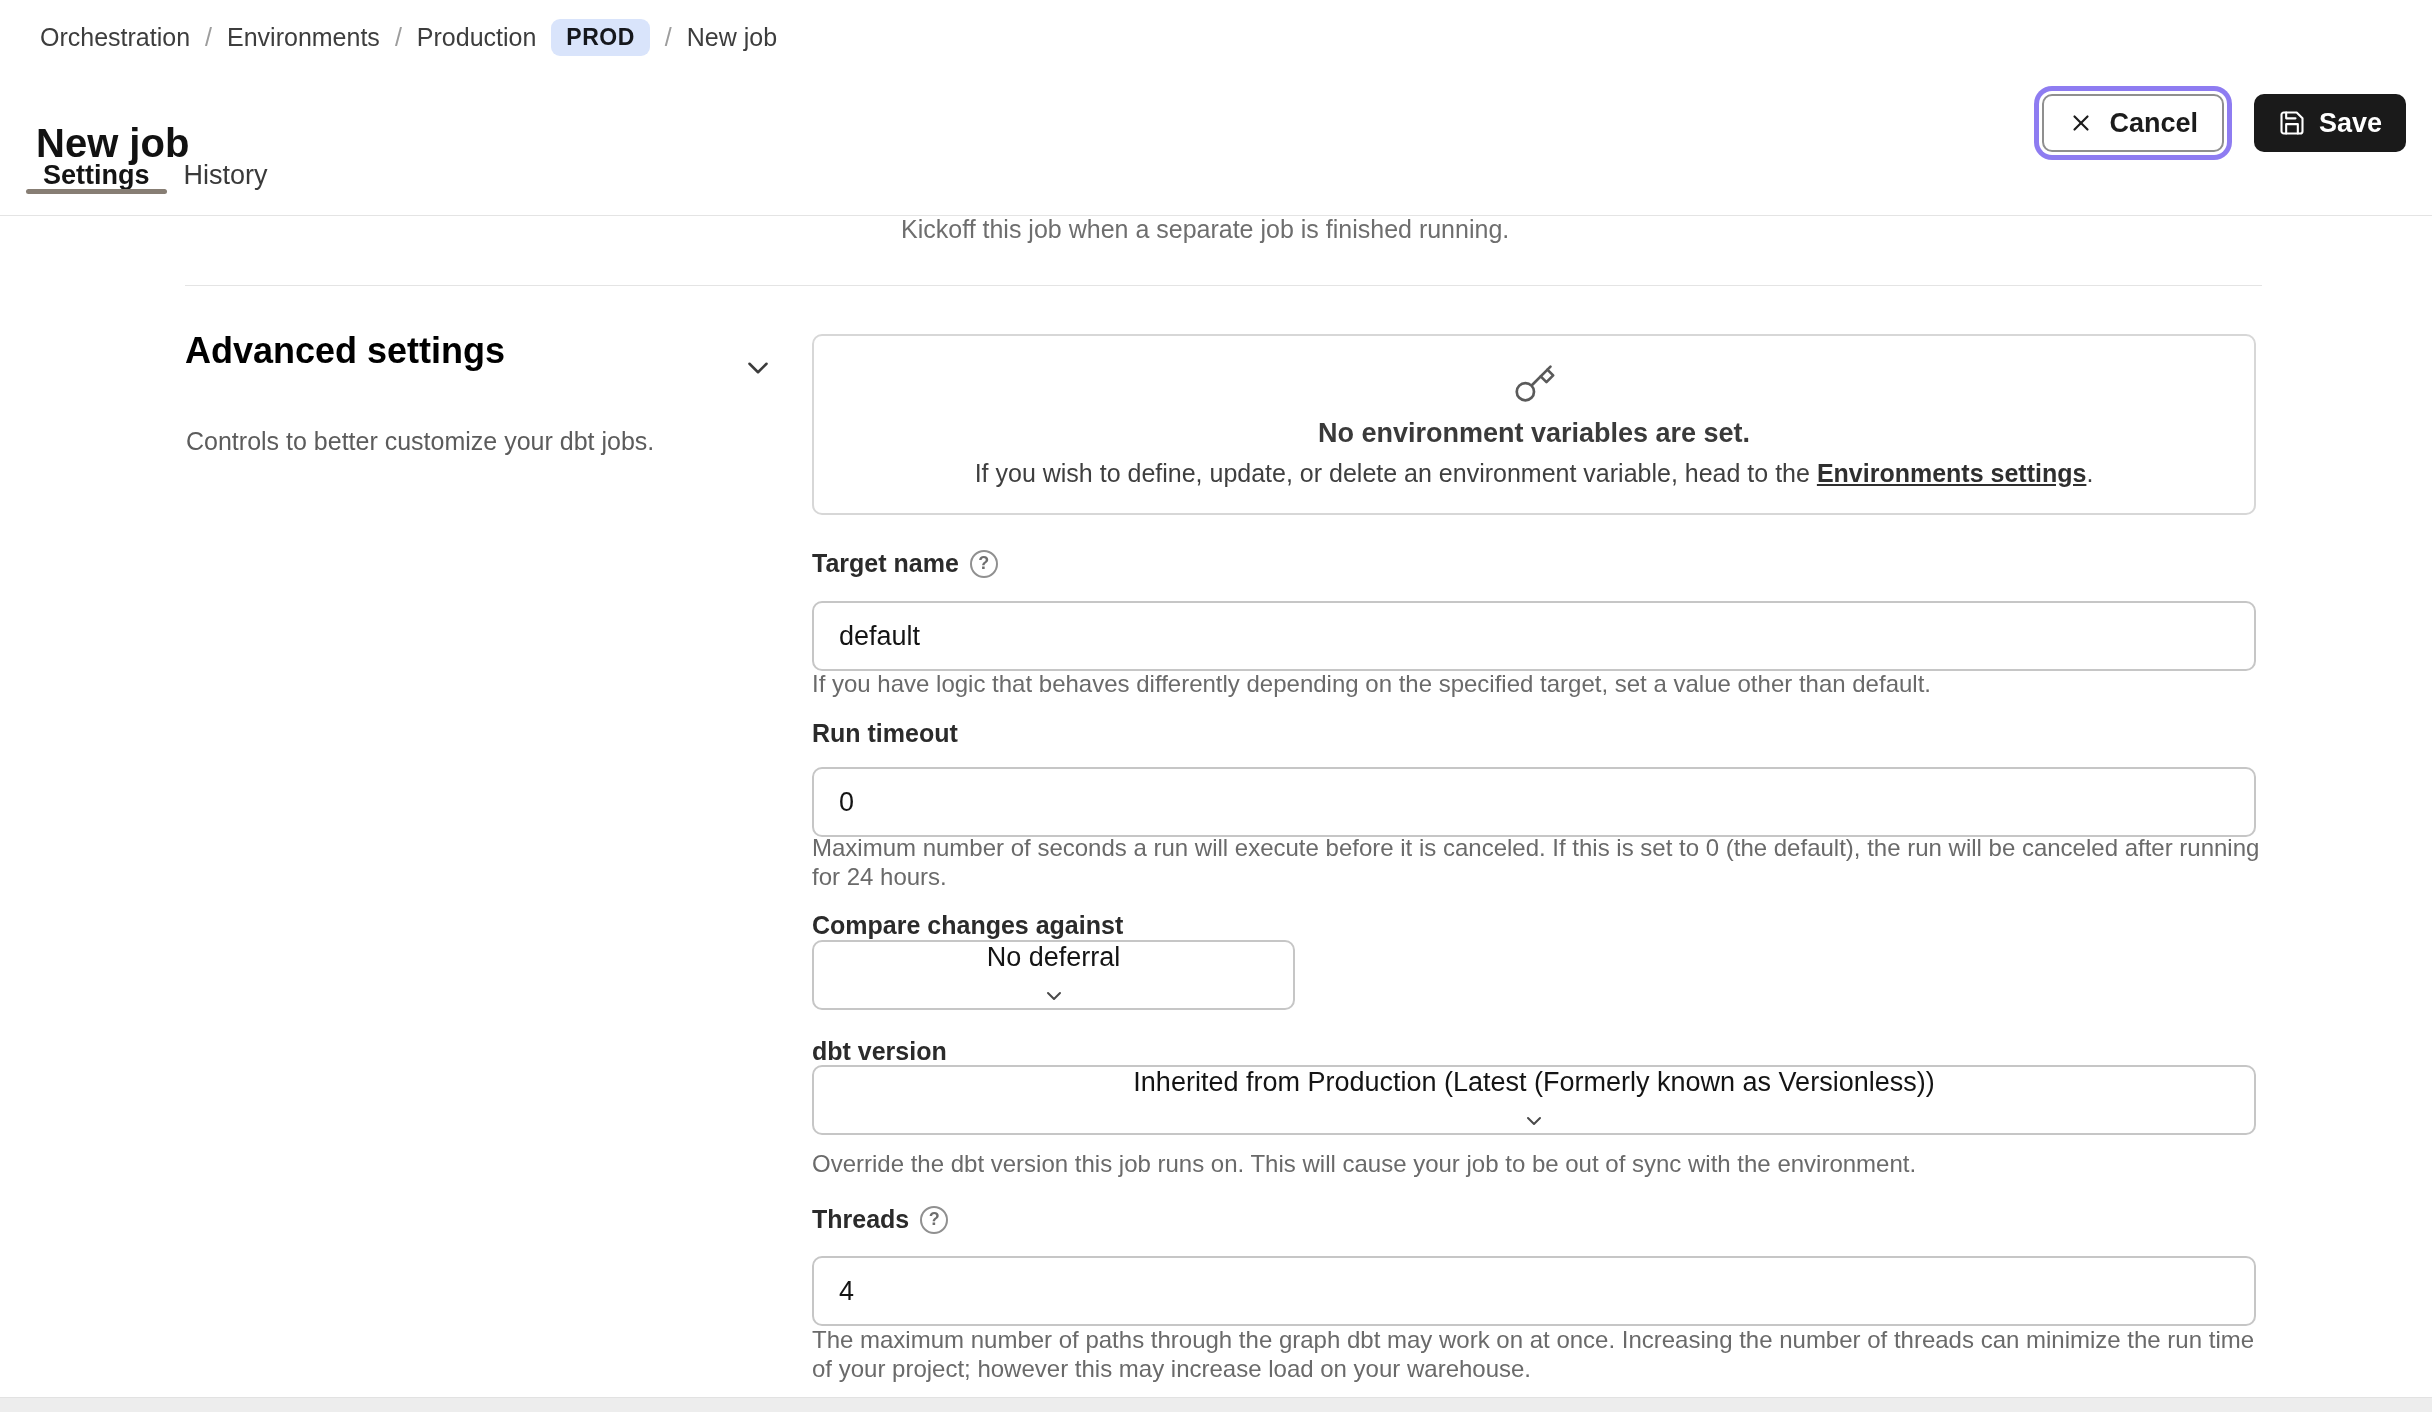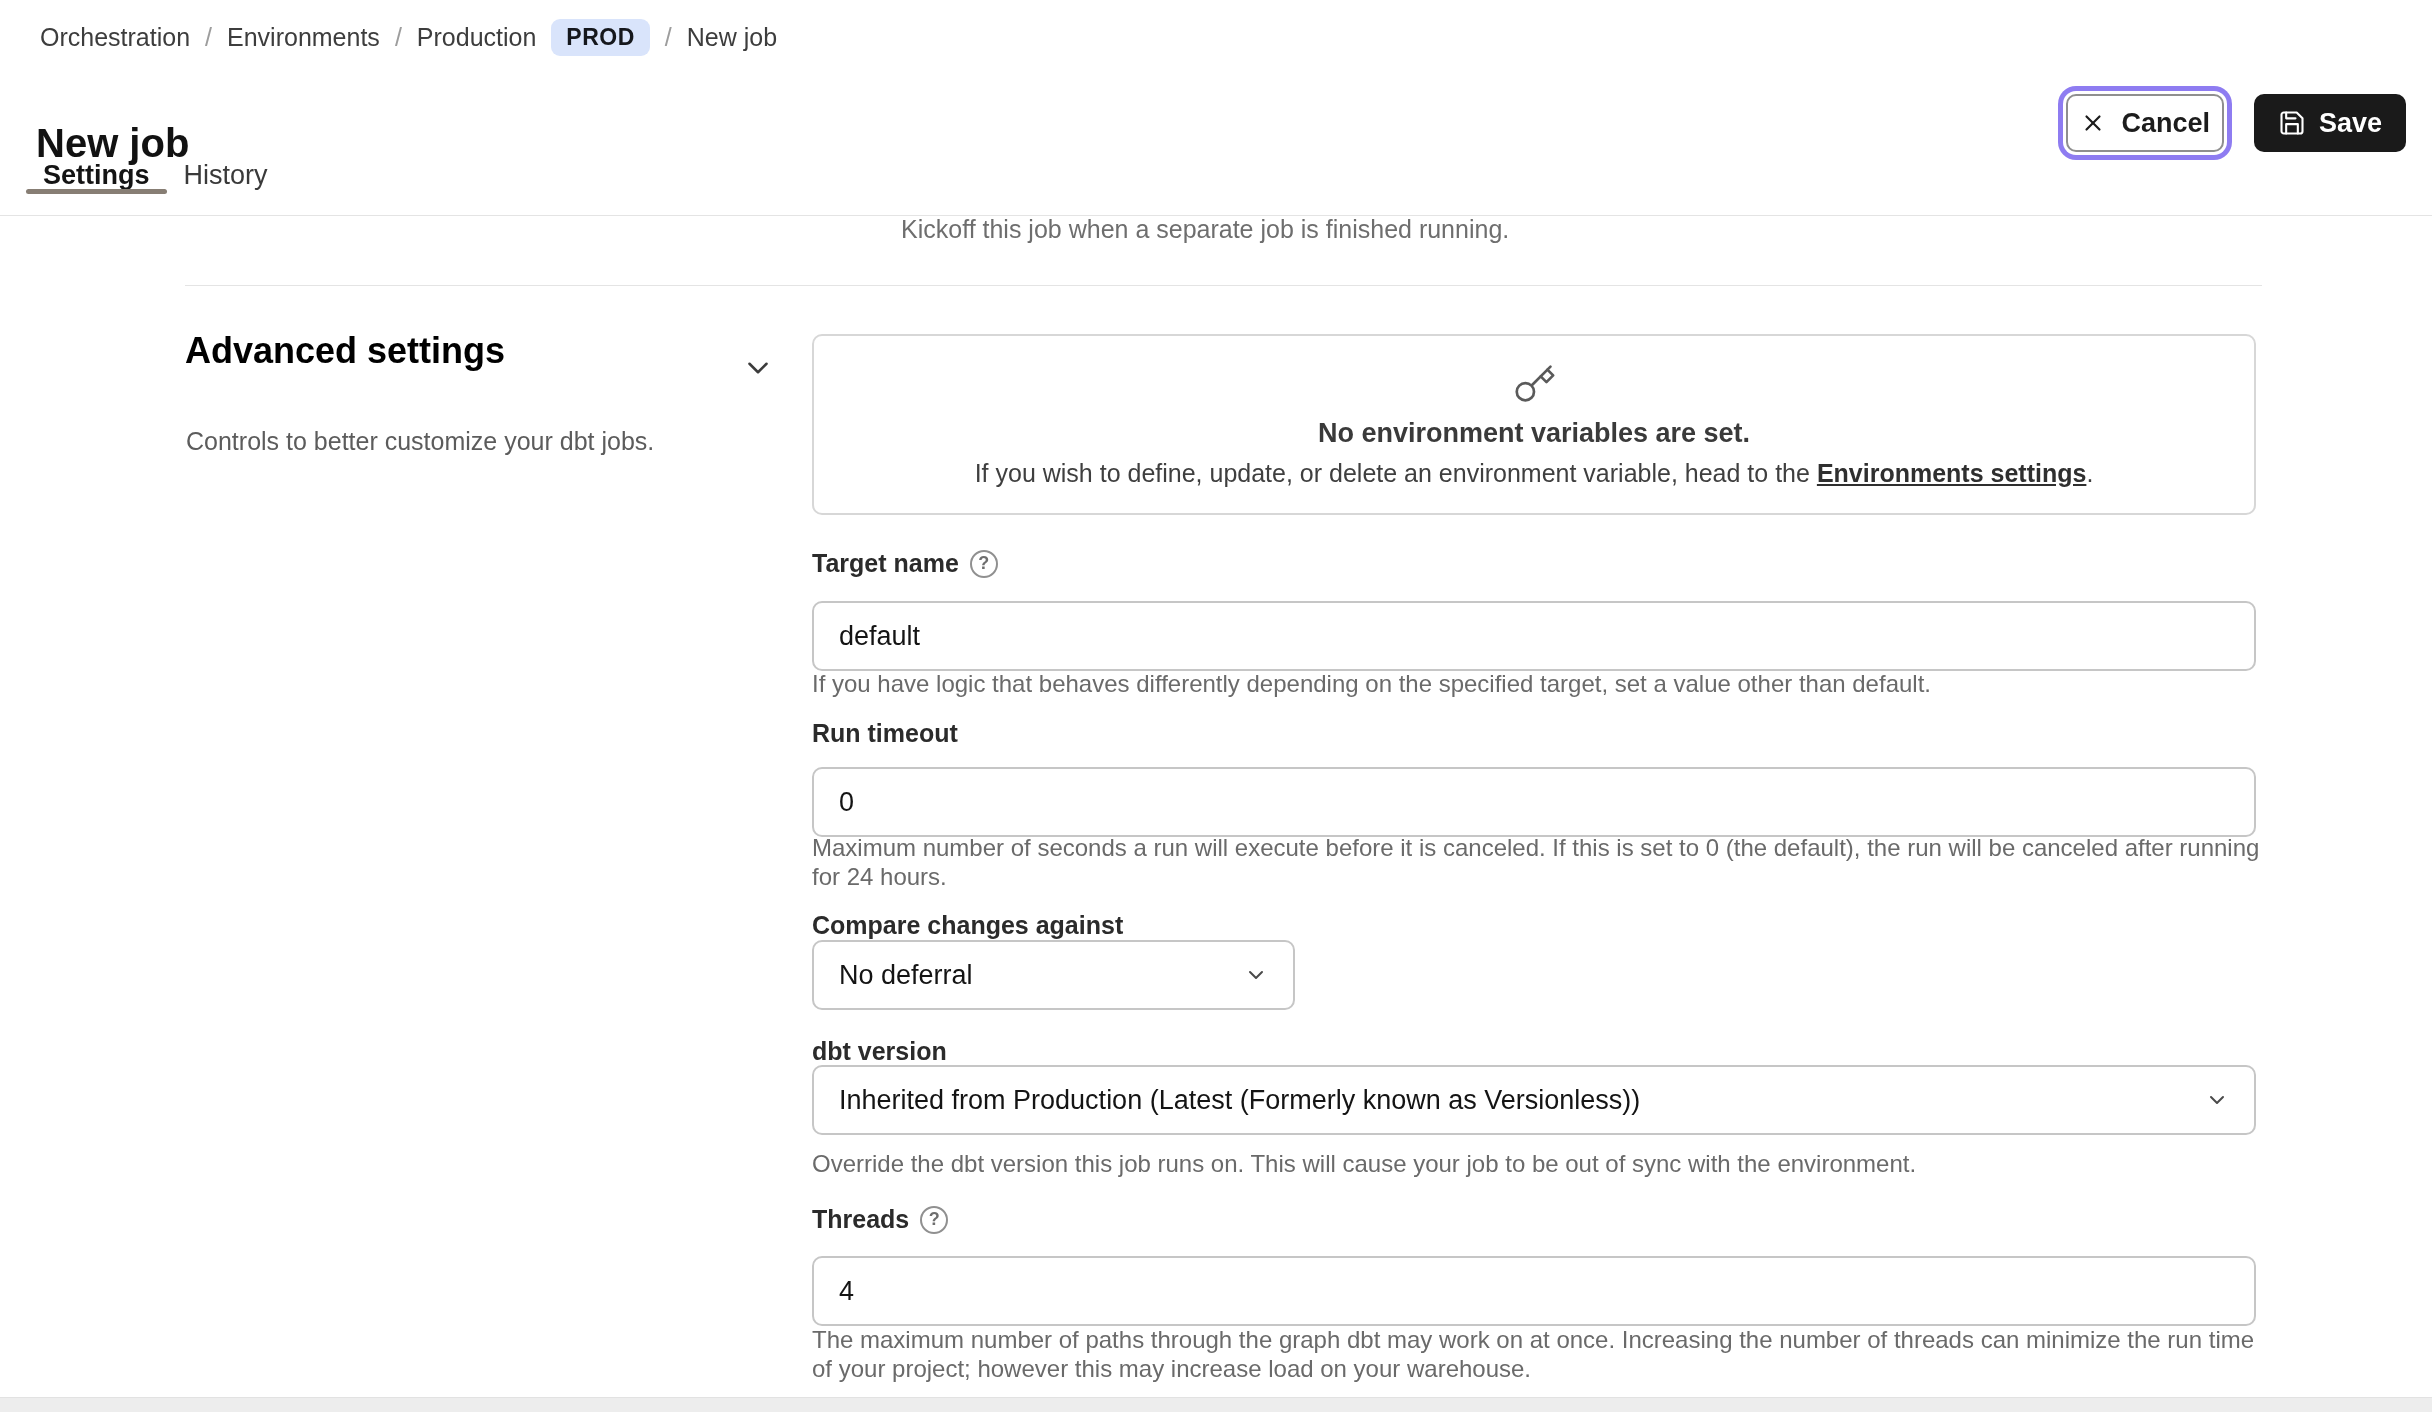"Cancel" .btn-cancel { padding: 0 12px -> 0 24px }
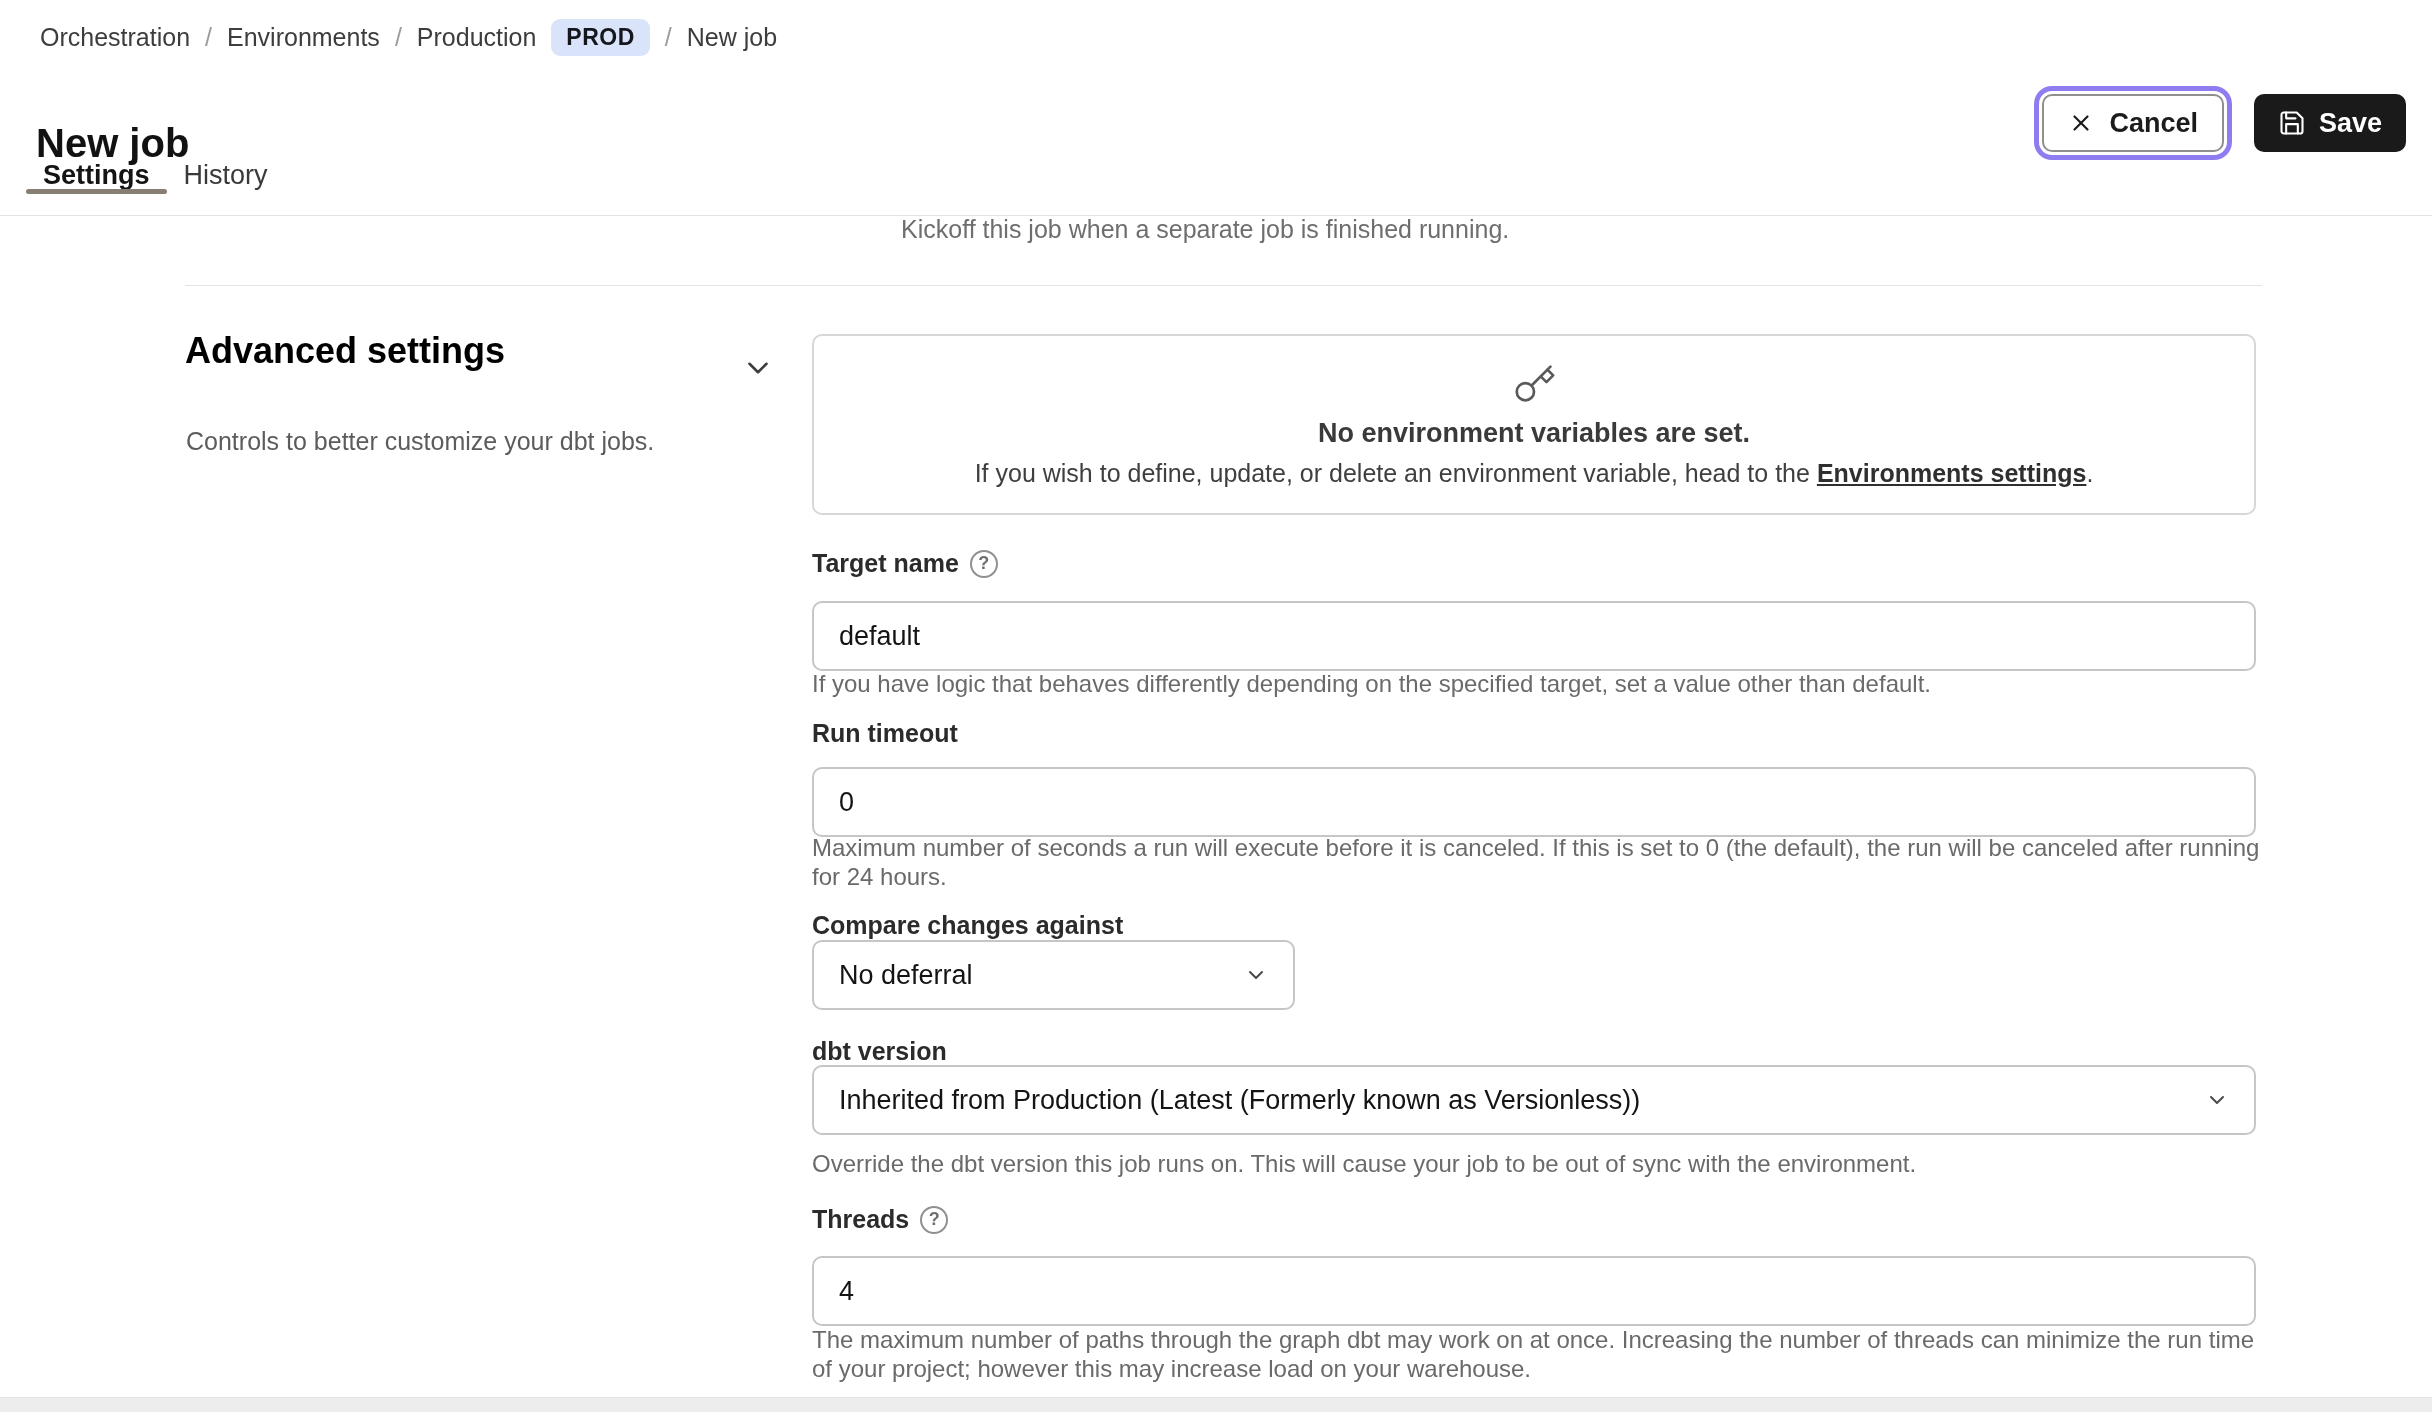"No deferral" .select { flex-direction: none -> column }
